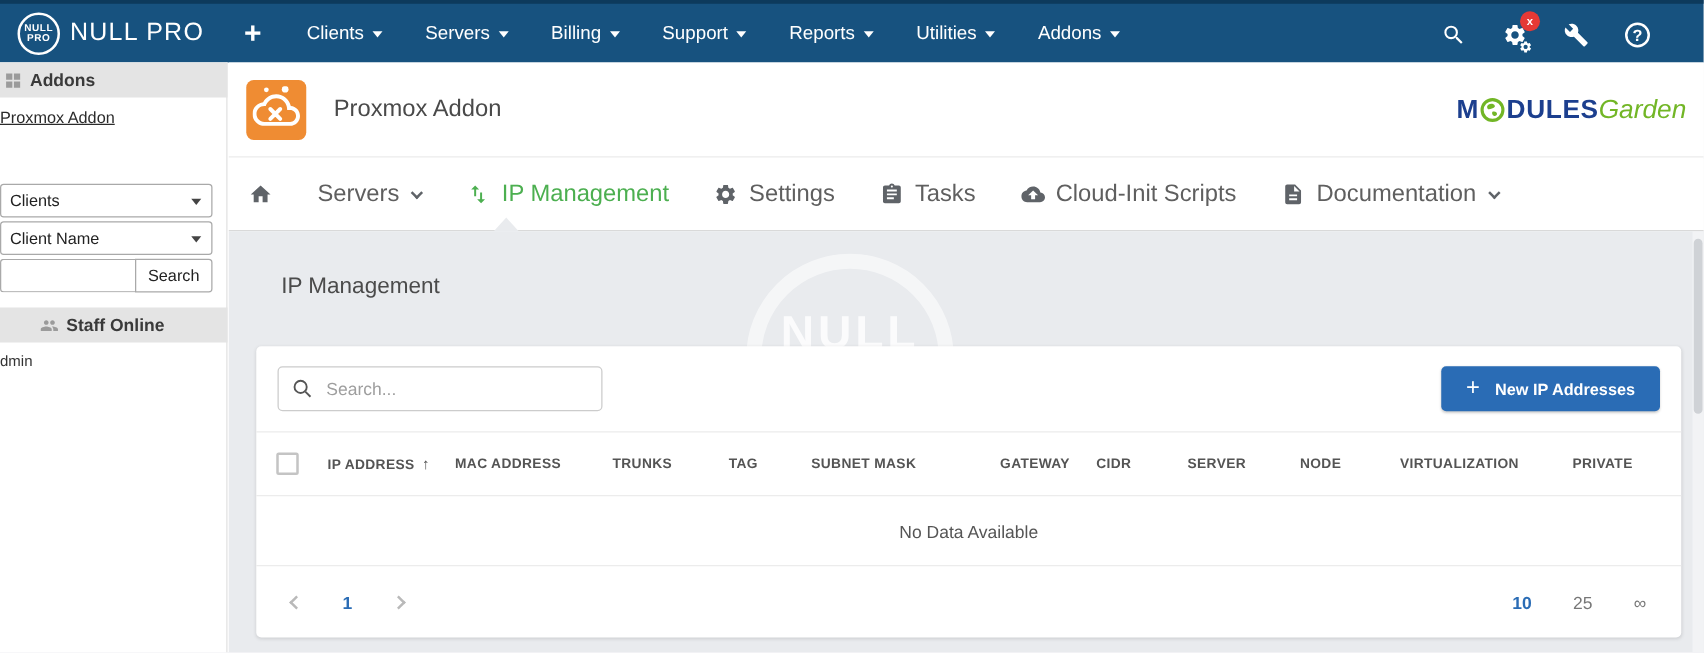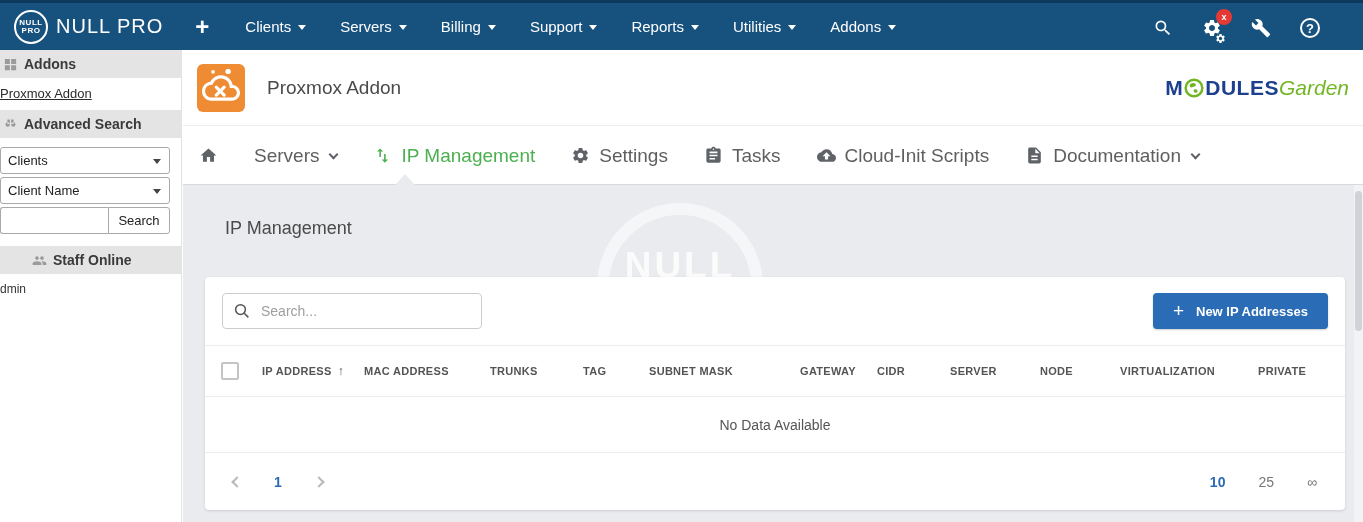"Advanced Search" div.sb-header { html: <div> <svg> <path></path> </svg> <span>Advanced Search</span> </div> -> none }
